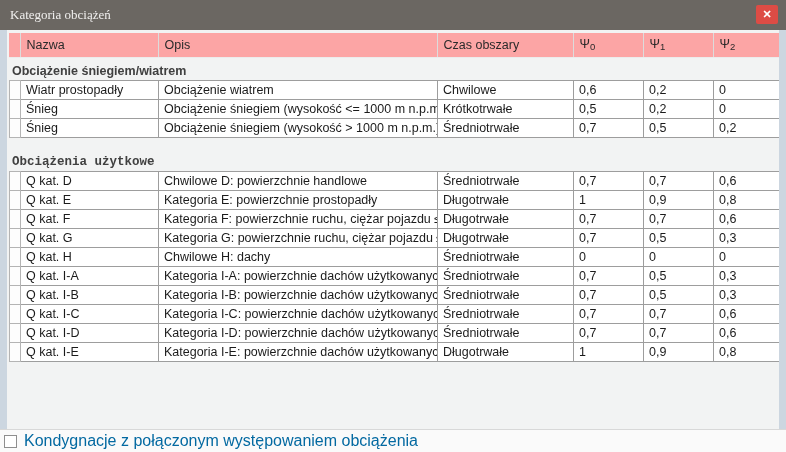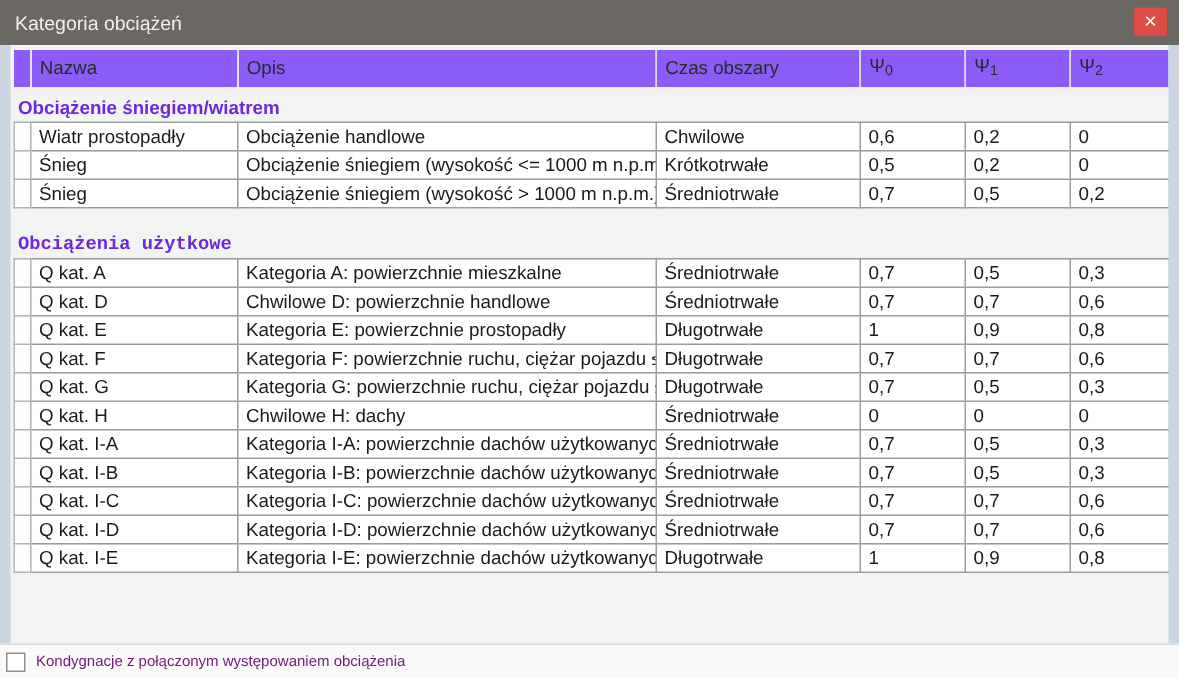"Kategoria obciążeń" .titlebar { font-family: none -> Liberation Serif, serif }
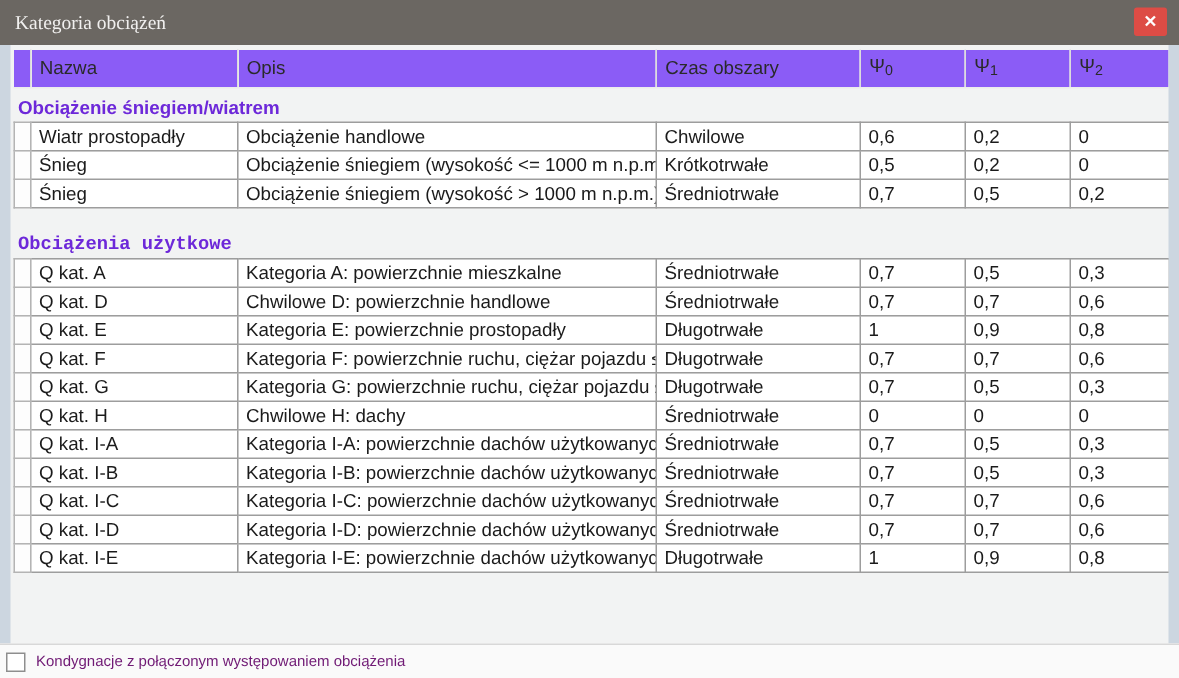"Nazwa" .hdr th { background: #8b5cf6 -> #fca5a5 }
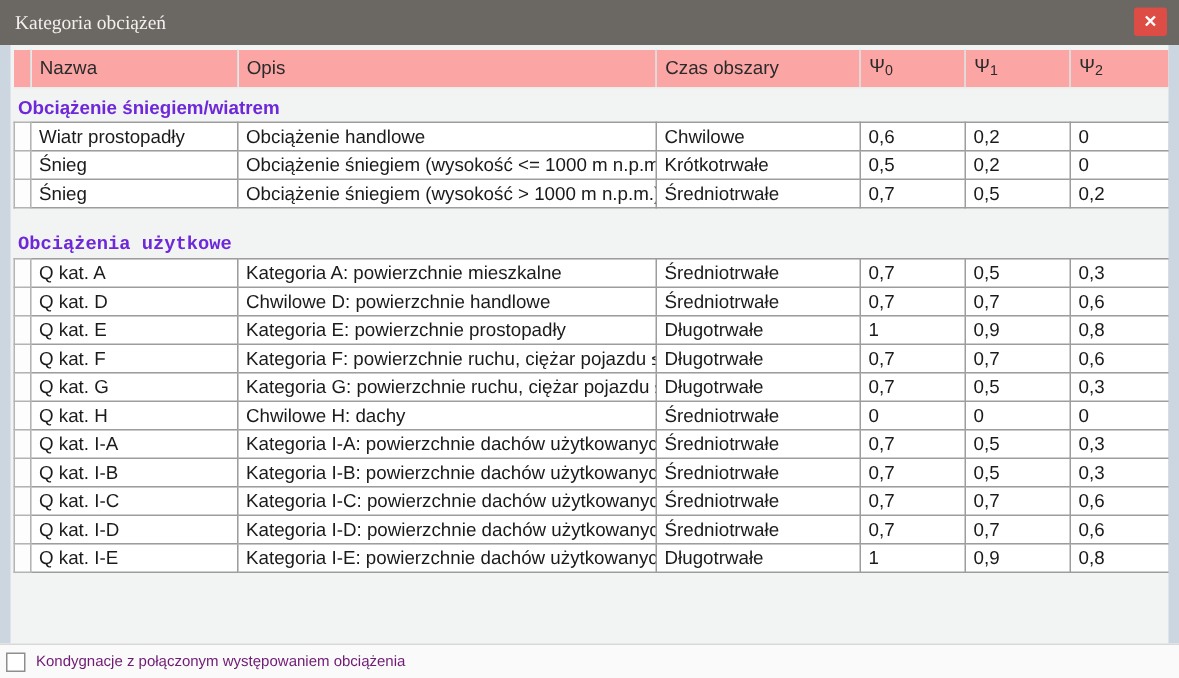"Obciążenie śniegiem/wiatrem" .section-title { color: #6d28d9 -> #404040 }
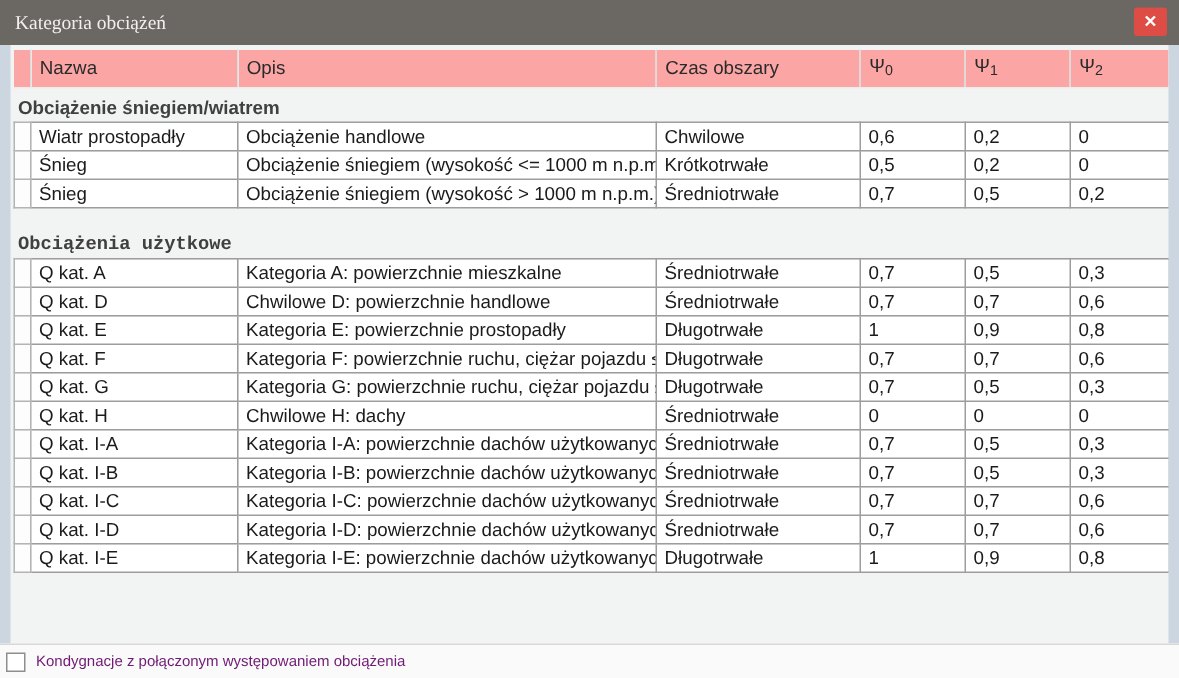"Obciążenie handlowe" td { text: handlowe -> wiatrem }
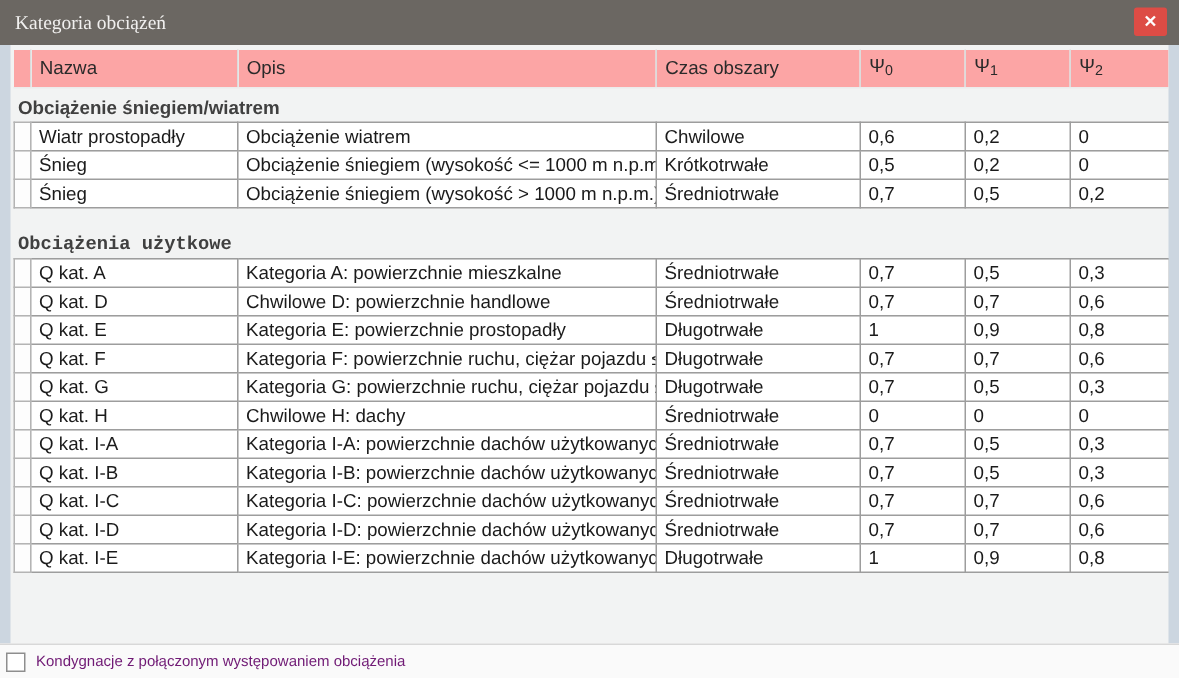"Q kat. A" tr { html: <tr> <td></td> <td>Q kat. A</td> <td>Kategoria A: powierzchnie mieszkalne</td> <td>Średniotrwałe</td> <td>0,7</td> <td>0,5</td> <td>0,3</td> </tr> -> none }
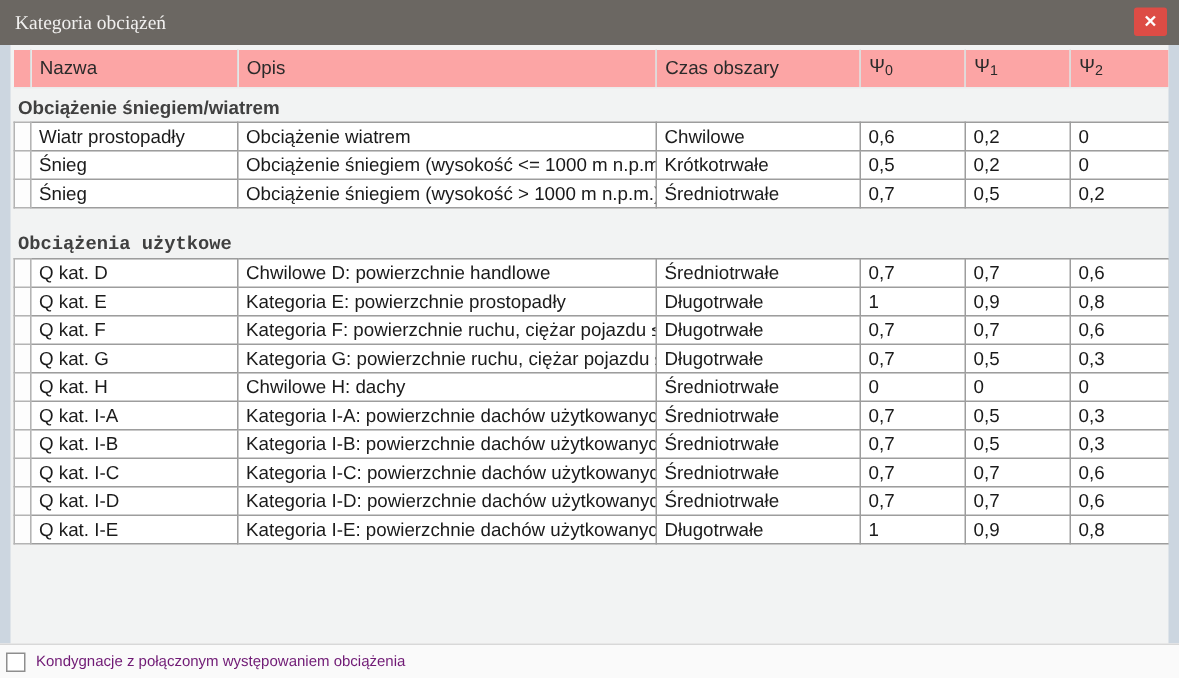"Kondygnacje z połączonym występowaniem" .footer-label { color: #701a75 -> #0369a1; font-size: 10px -> 16px }
